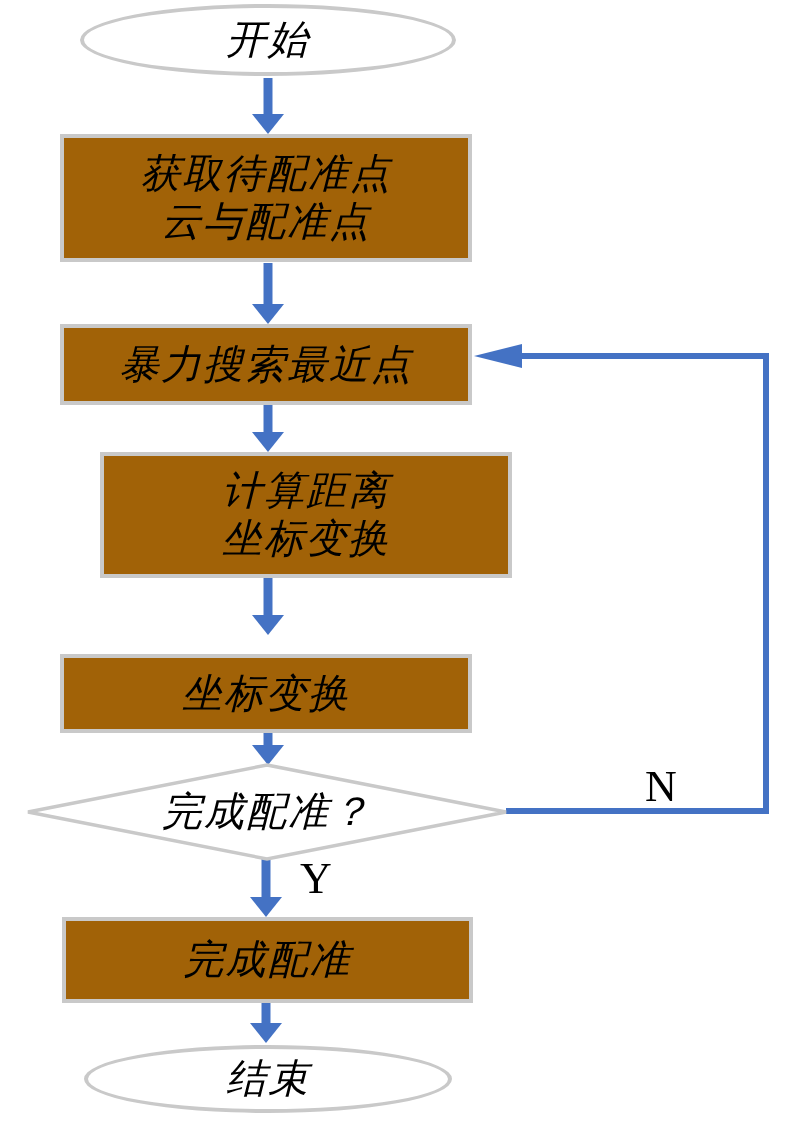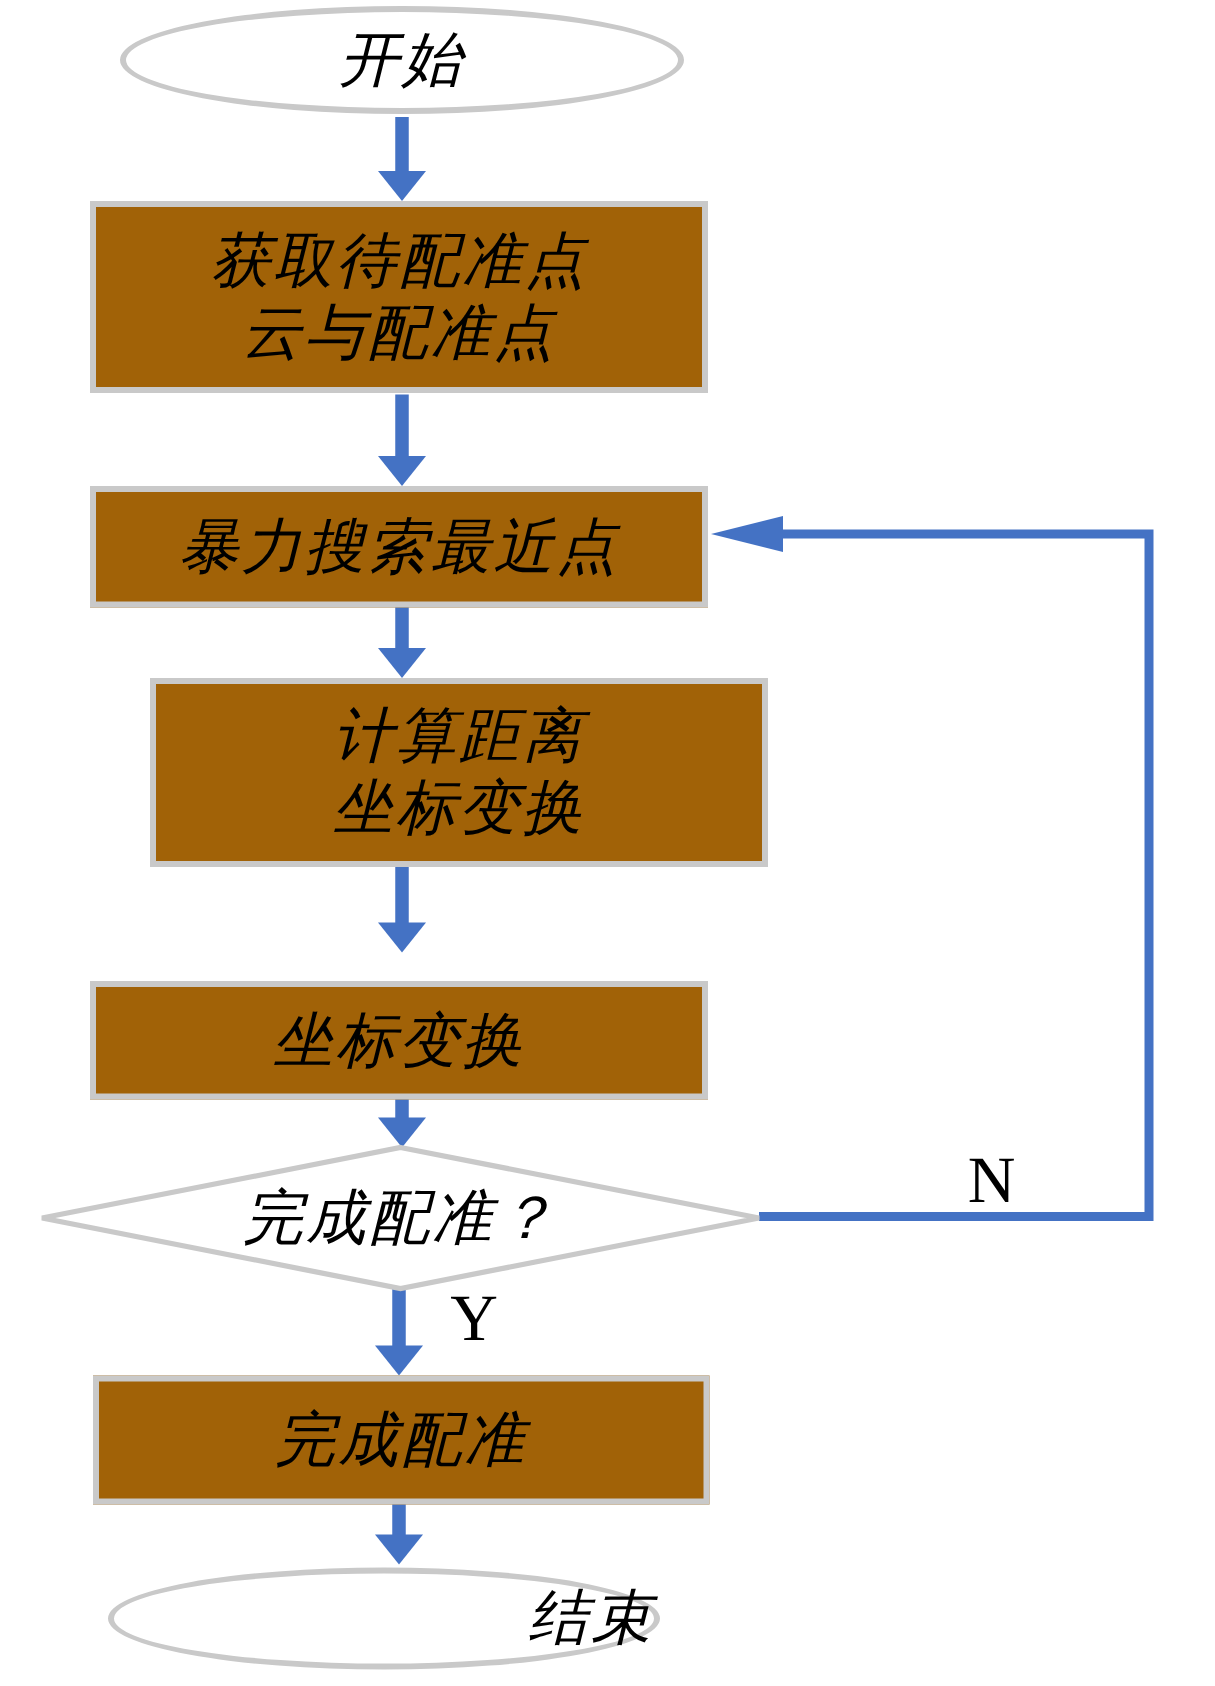"结束" div.node { align-items: flex-end -> none; left: 72px -> 84px }
